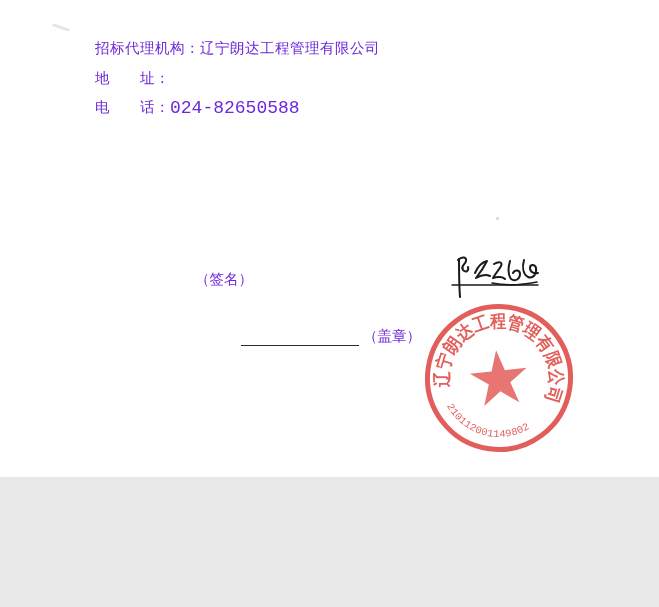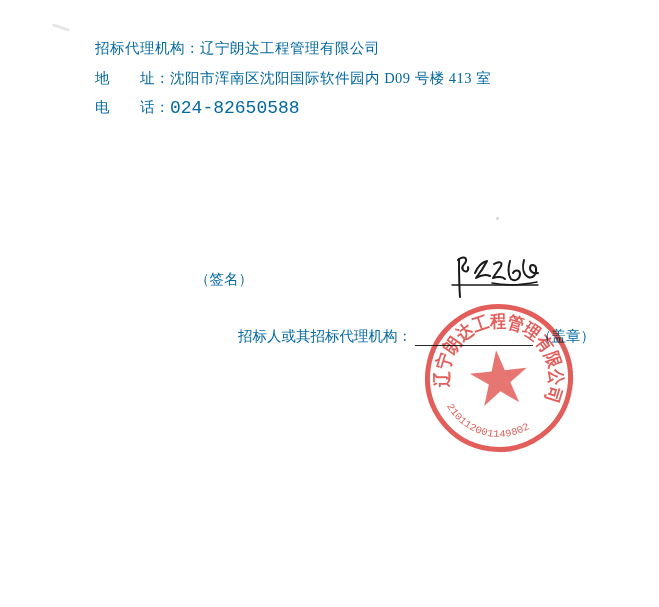"招标代理机构：" .page { color: #0369a1 -> #6d28d9; height: 607px -> 477px }
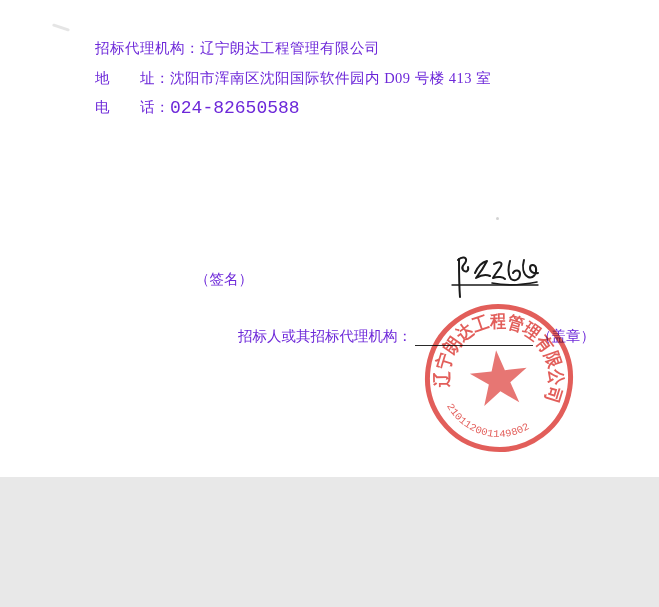"沈阳市浑南区沈阳国际软件园内 D09 号楼 413 室" span.field-value { html: <span>沈阳市浑南区沈阳国际软件园内 D09 号楼 413 室</span> -> none }
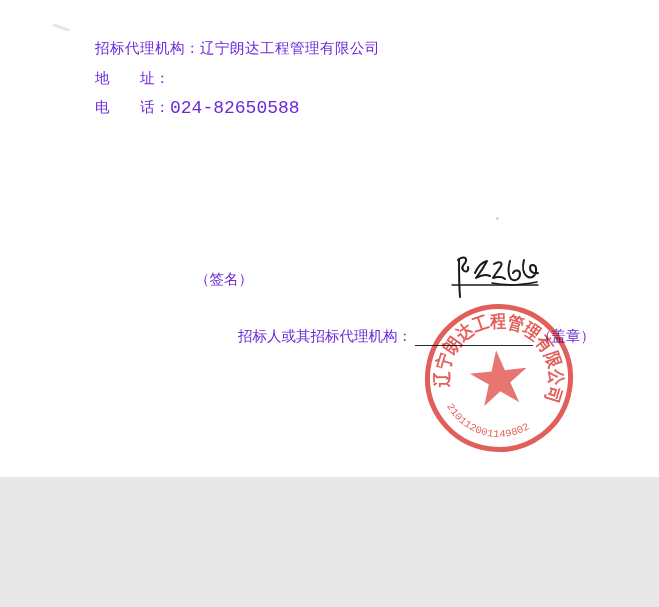"招标人或其招标代理机构：" span { html: <span>招标人或其招标代理机构：</span> -> none }
